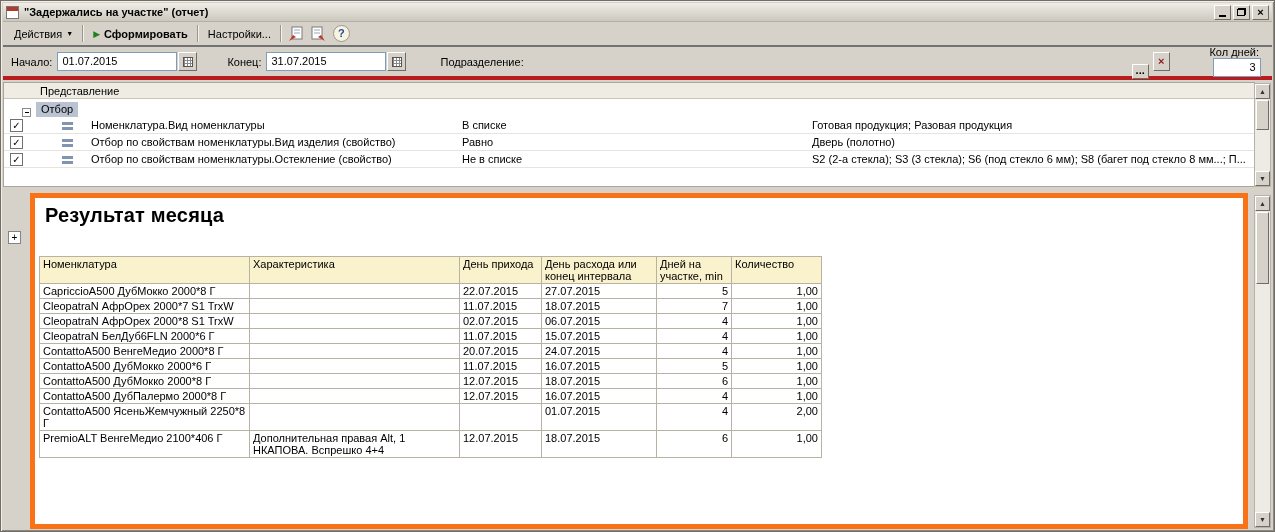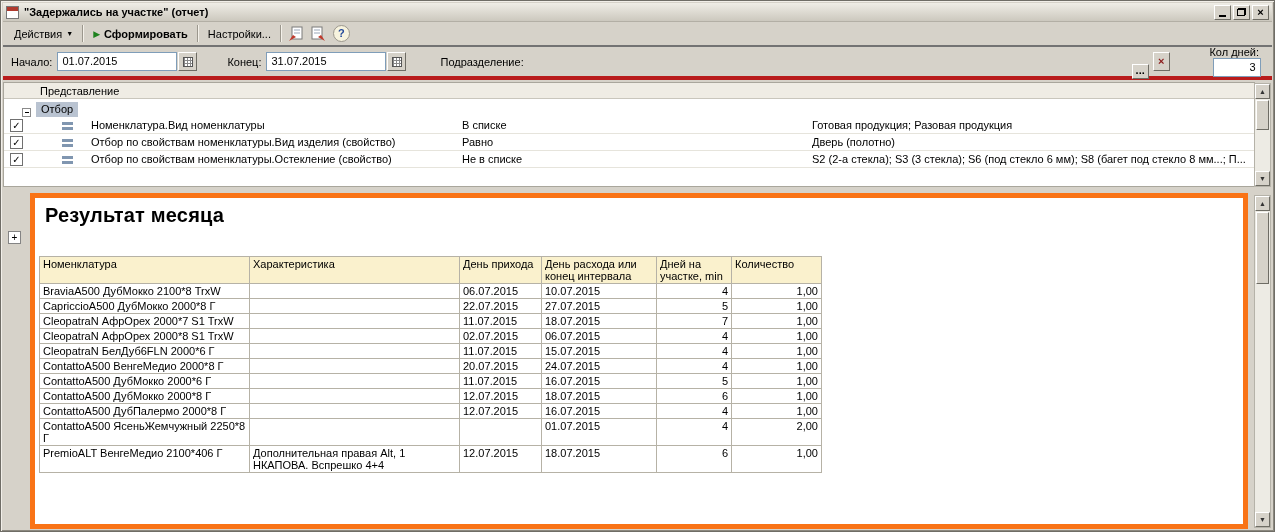"BraviaA500 ДубМокко 2100*8 TrxW" tr { html: <tr> <td>BraviaA500 ДубМокко 2100*8 TrxW</td> <td></td> <td>06.07.2015</td> <td>10.07.2015</td> <td>4</td> <td>1,00</td> </tr> -> none }
